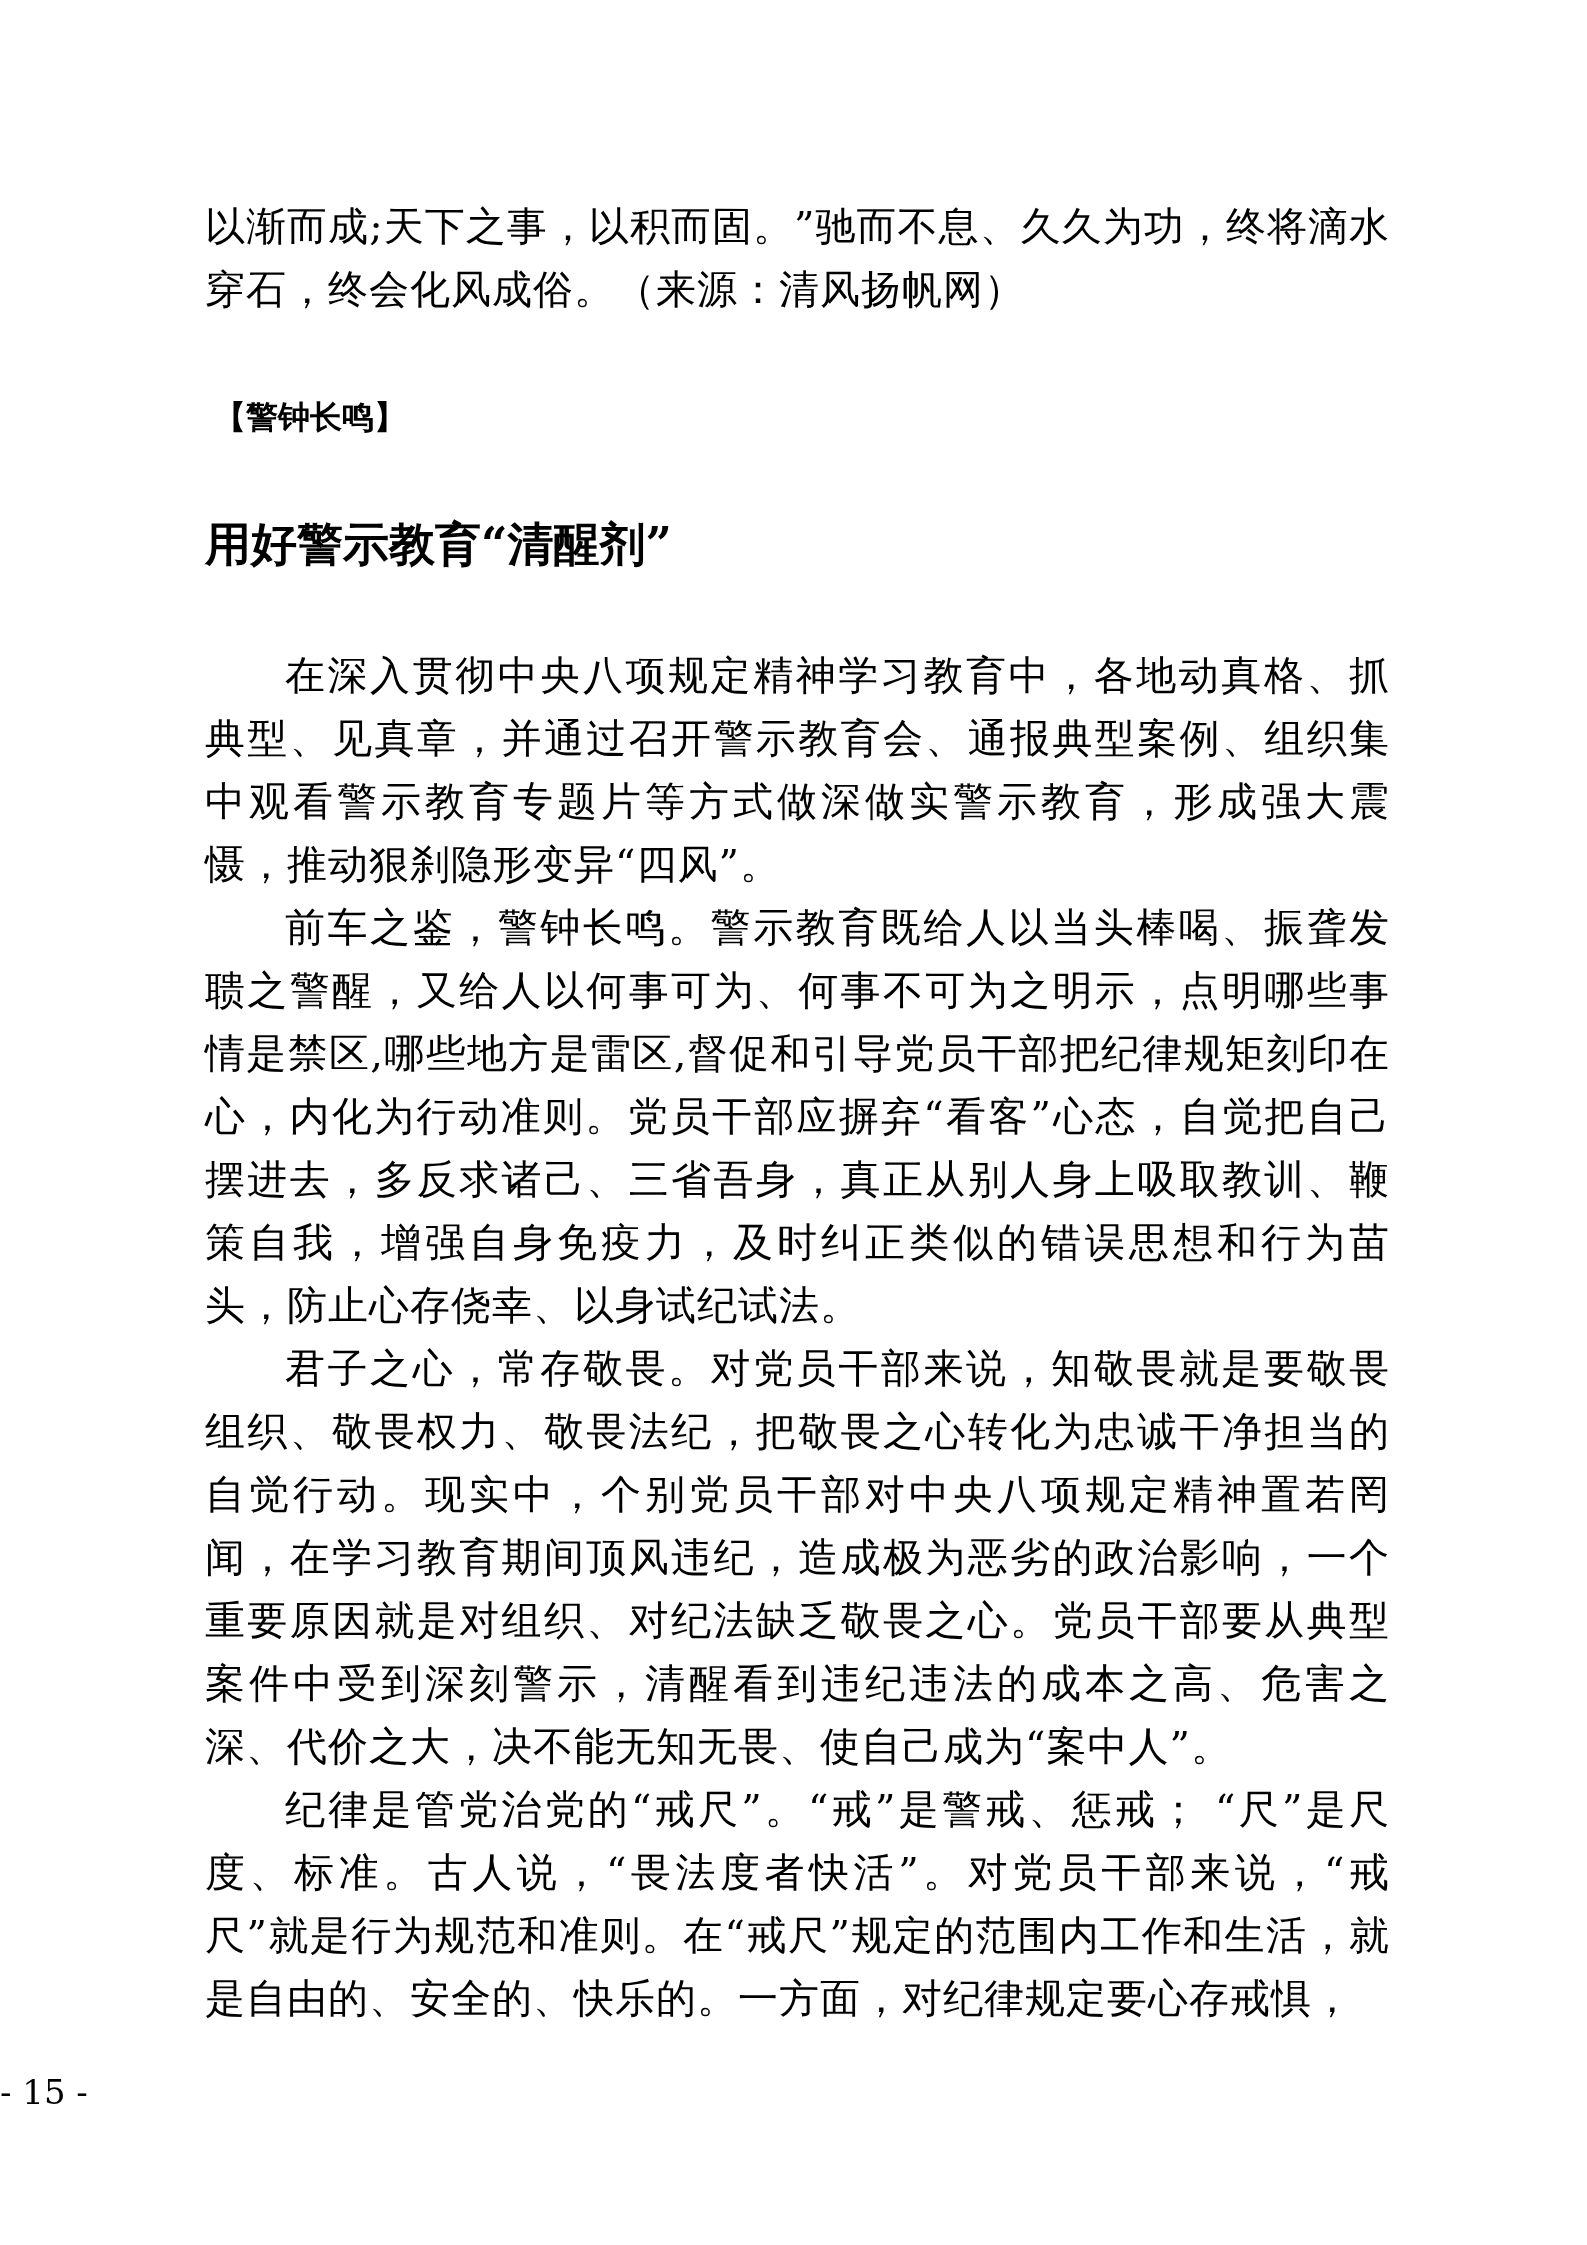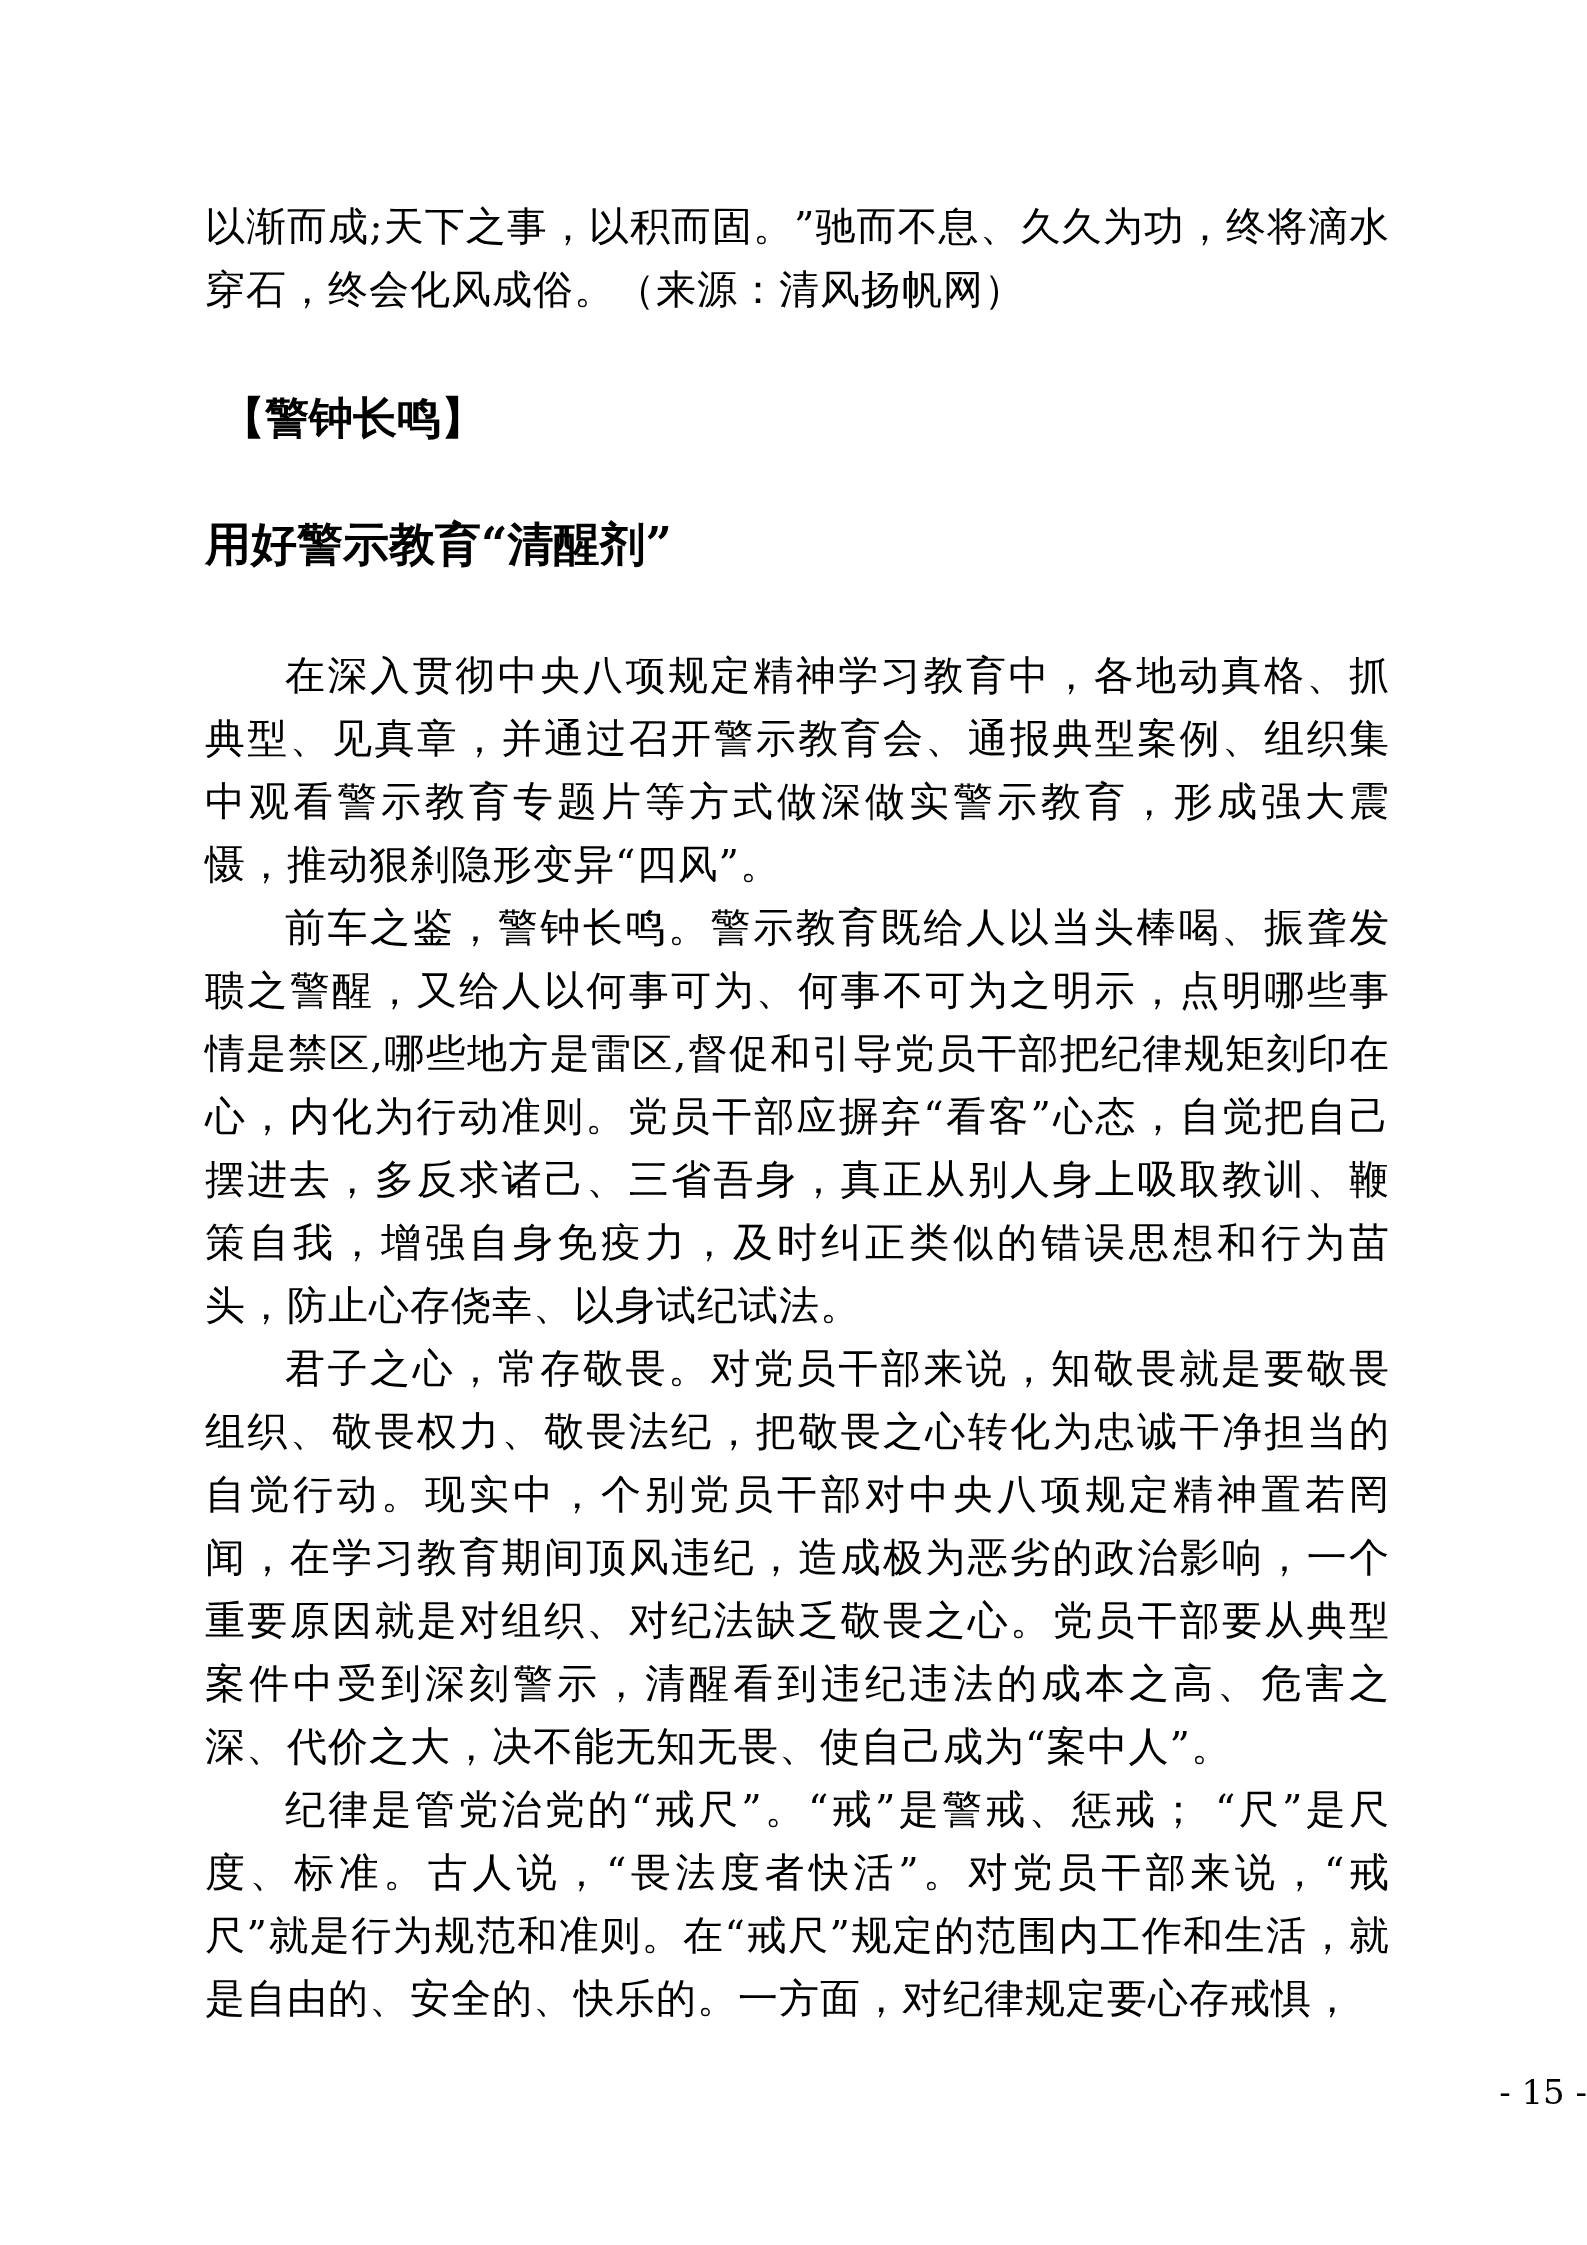"【警钟长鸣】" .section-header { font-size: 44px -> 32px; margin: 65px 0 0 16px -> 65px 0 0 9px }
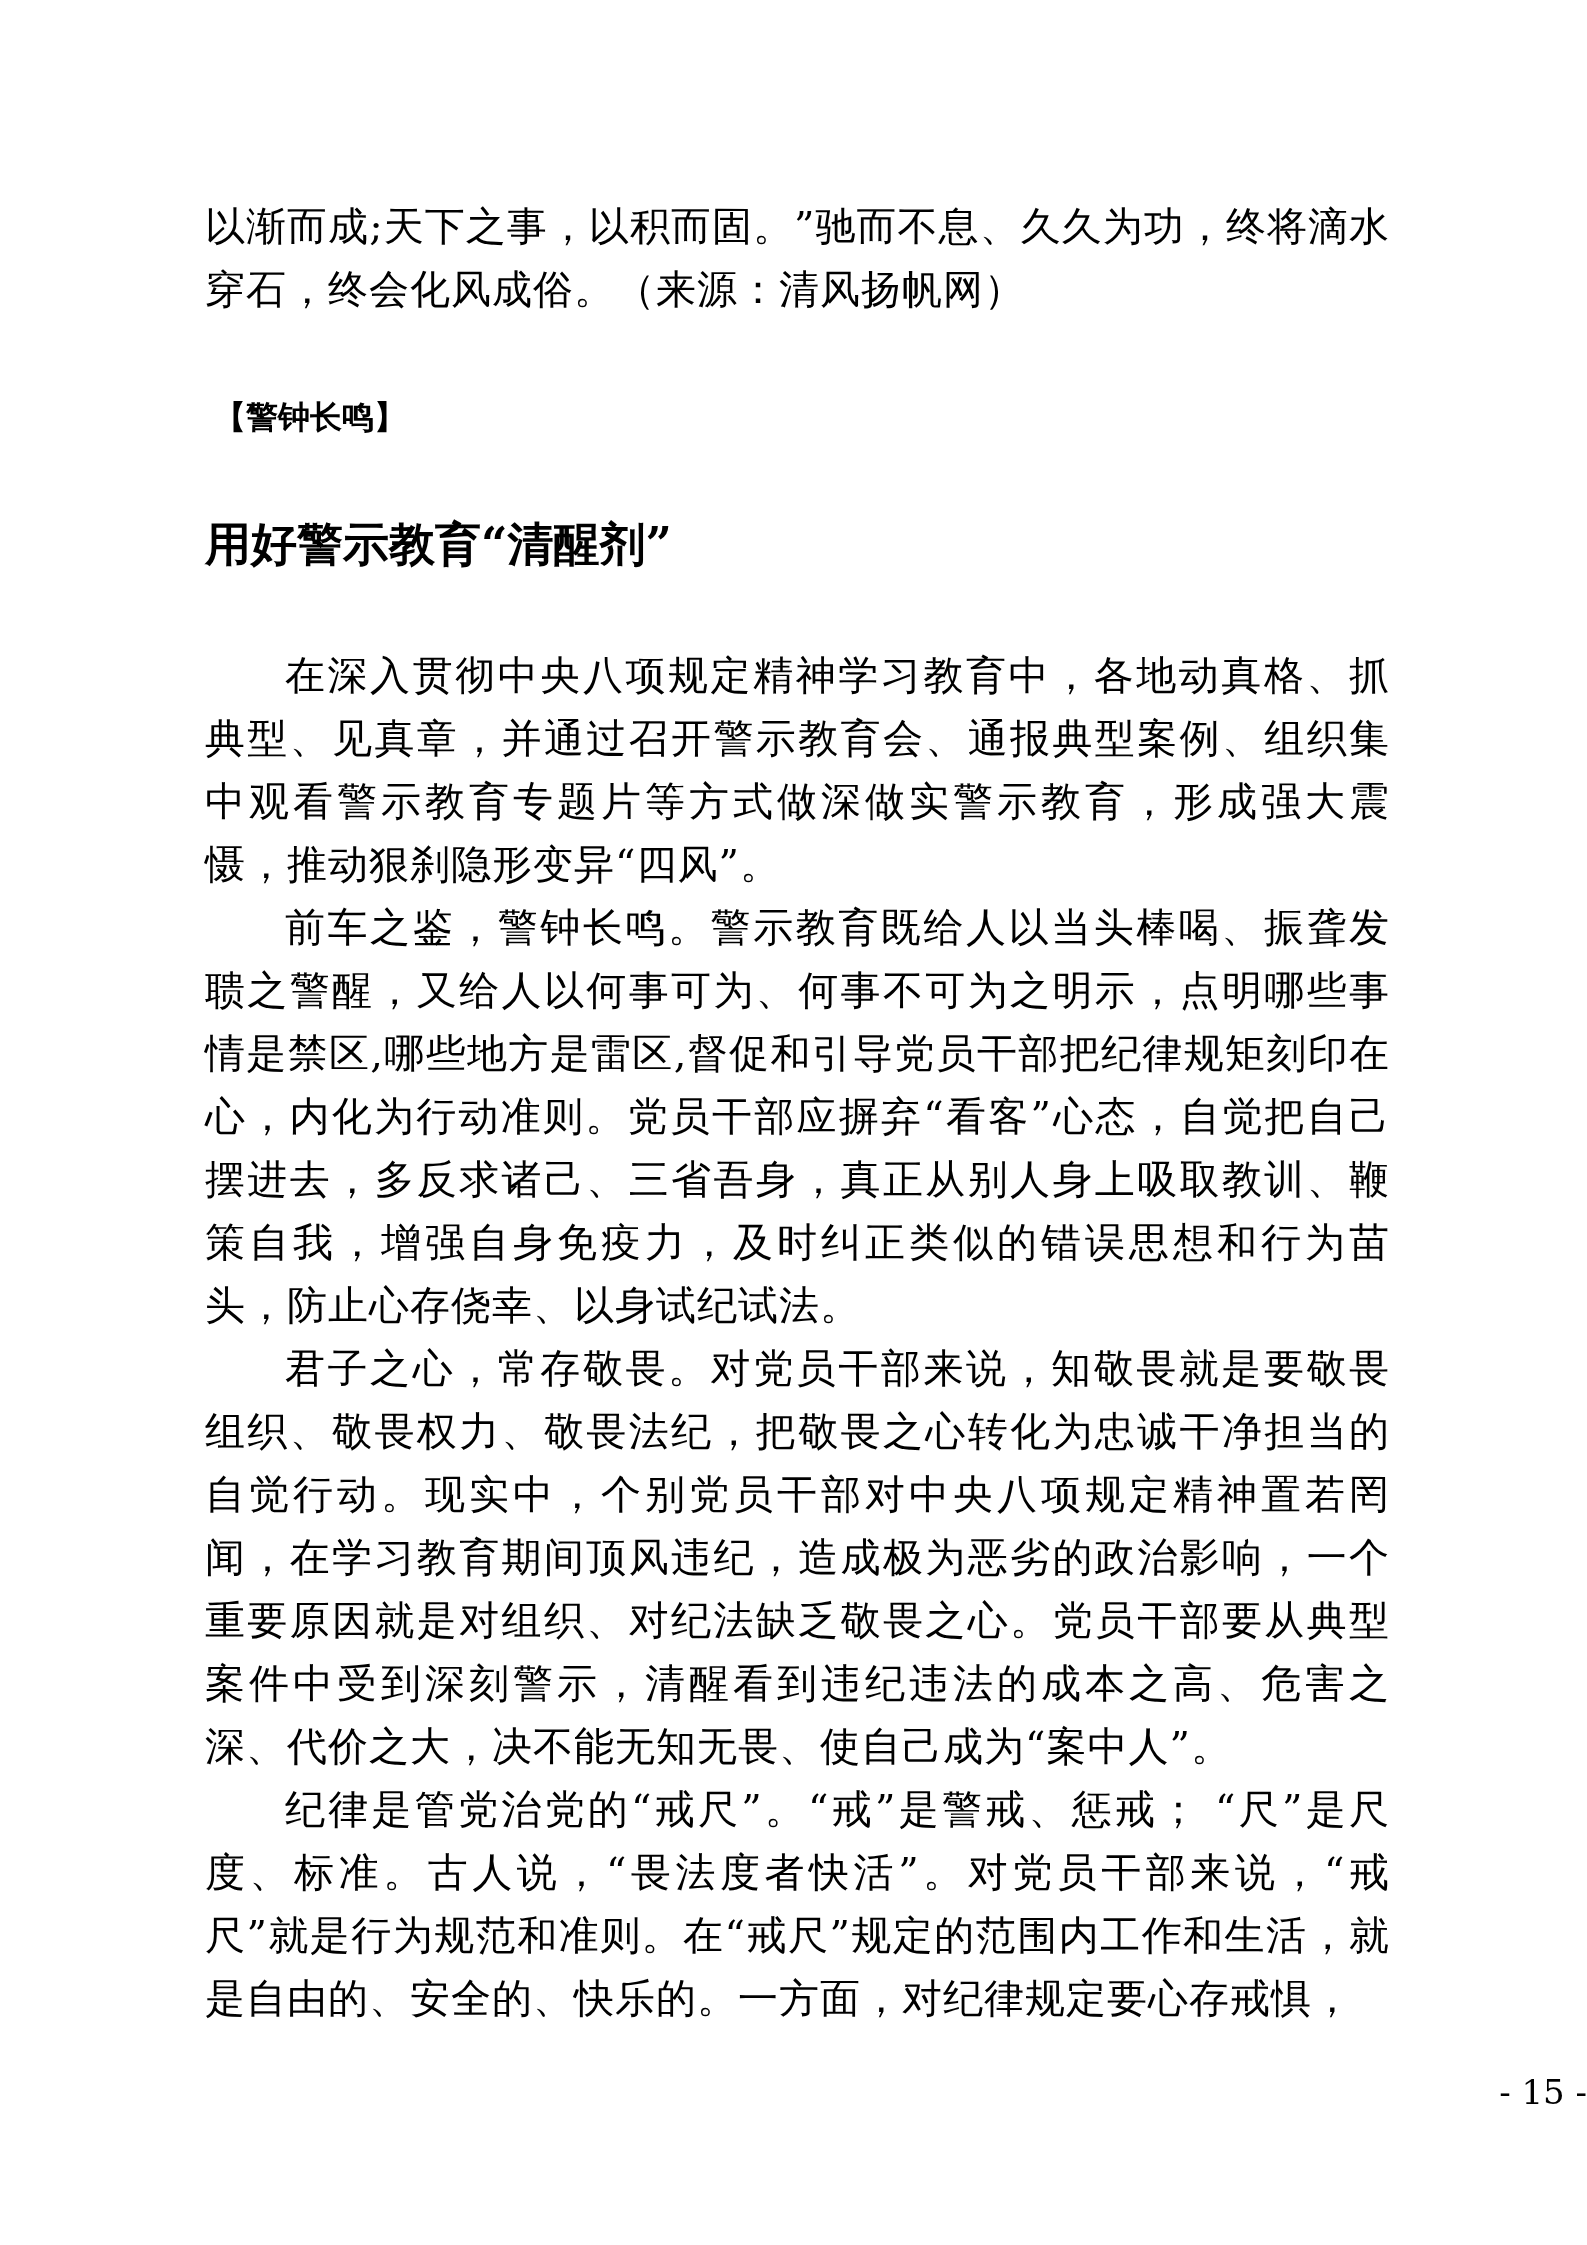"- 15 -" .page-footer { text-align: right -> left }
